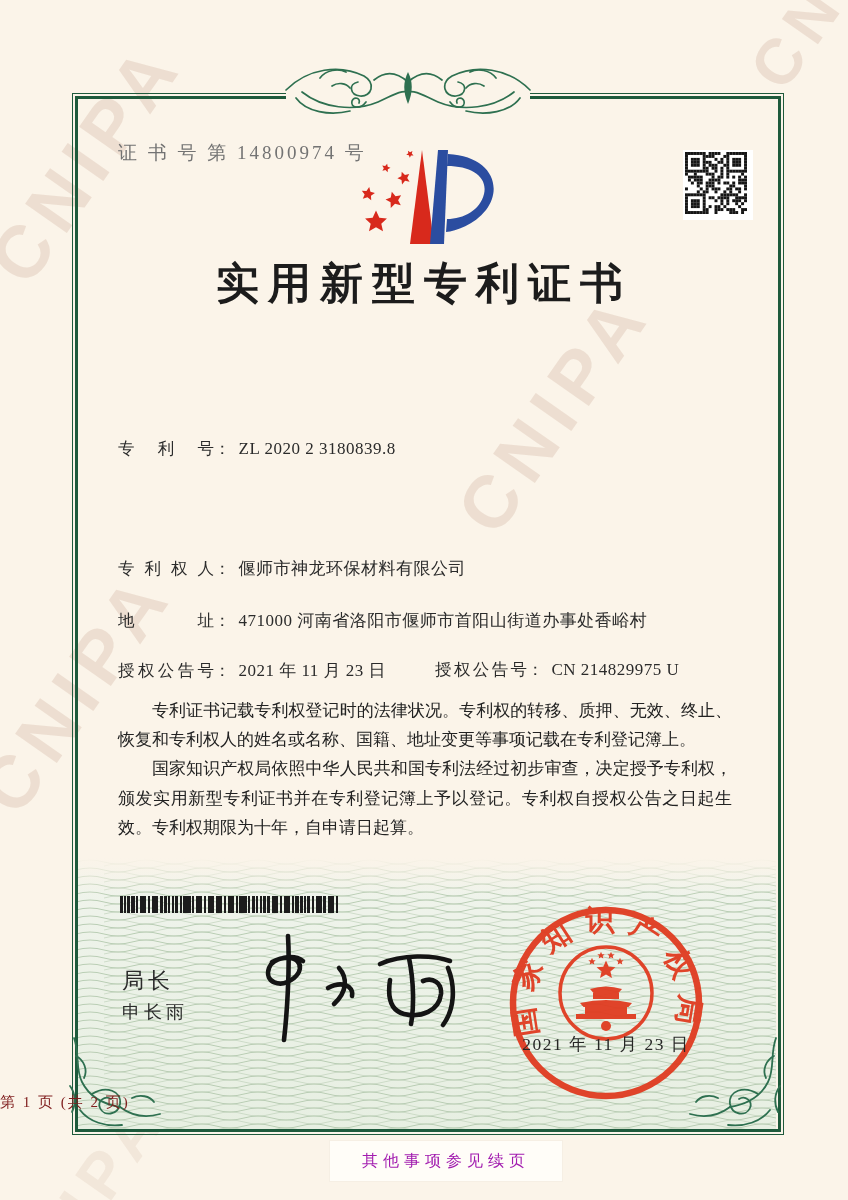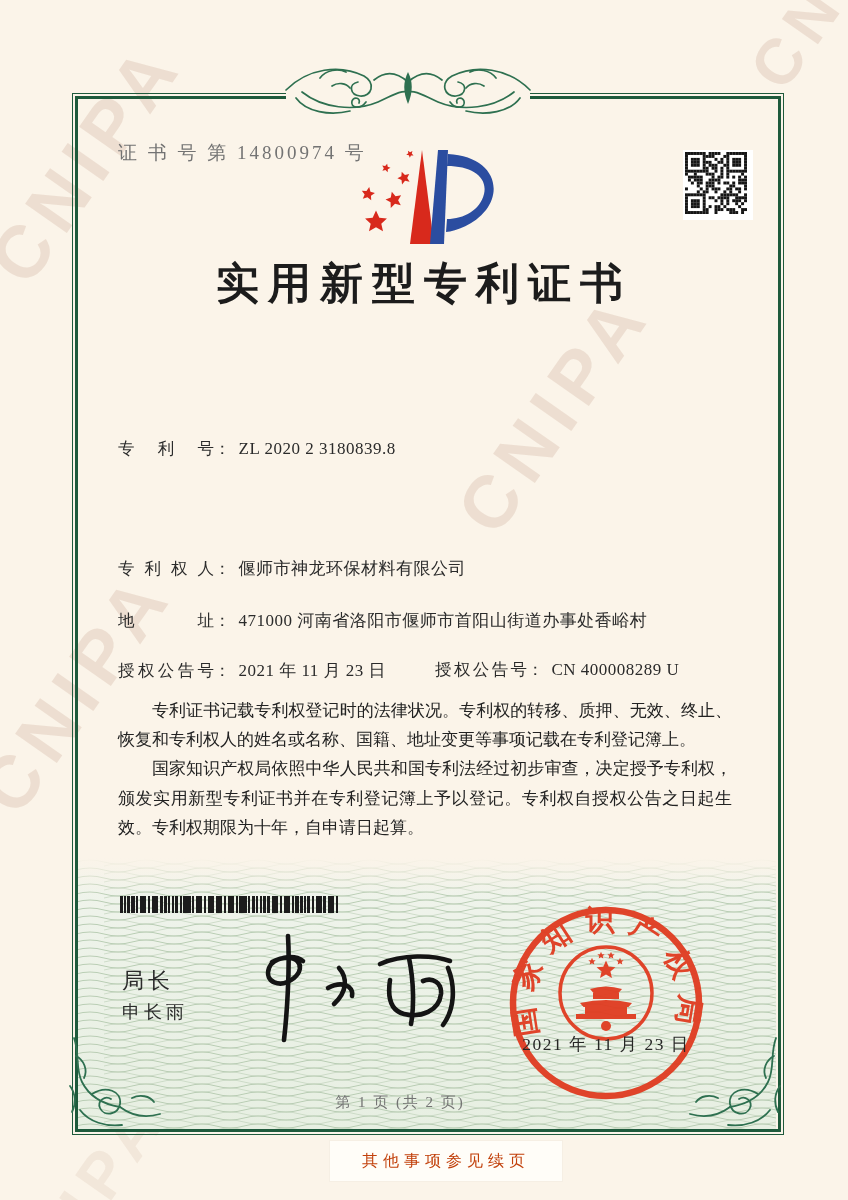"CN 400008289 U" span.f-value { text: 400008289 -> 214829975 }
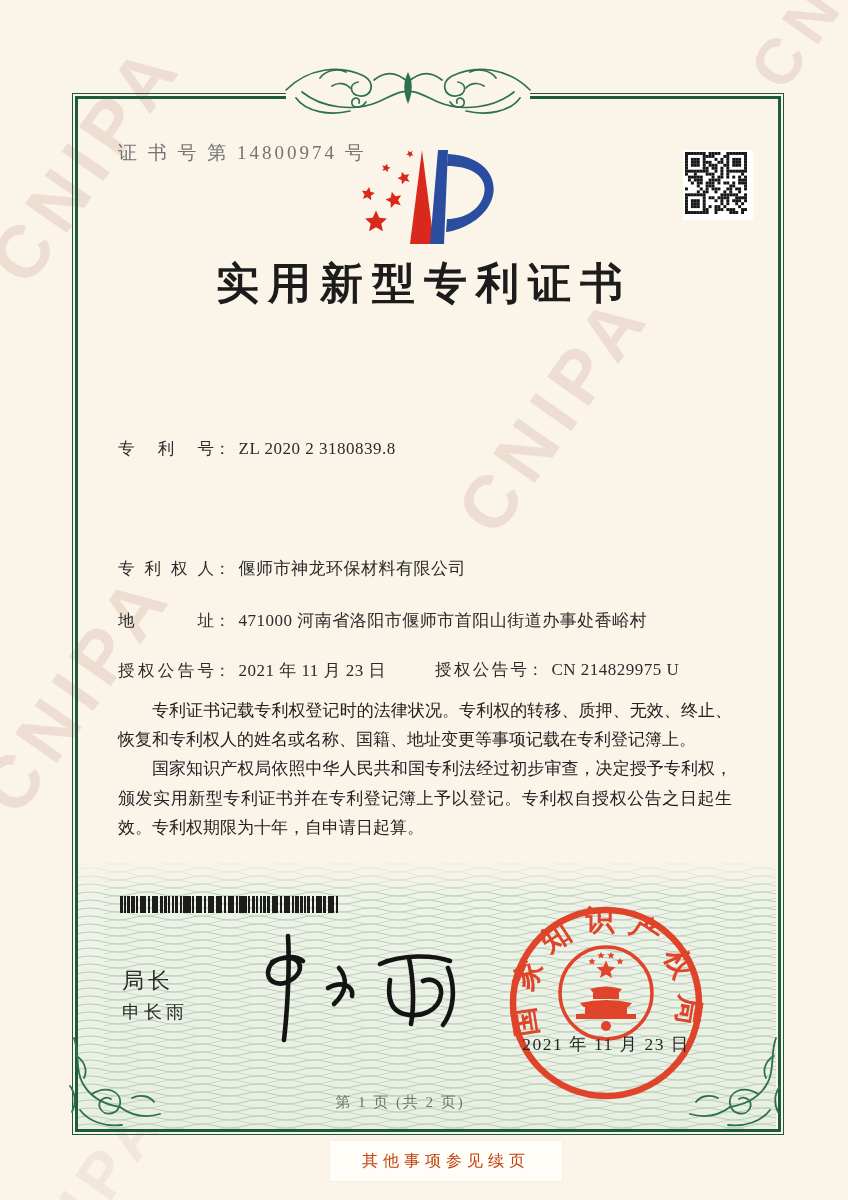"第 1 页 (共 2" .footer-page { color: #737373 -> #7f1d1d; text-align: center -> none }
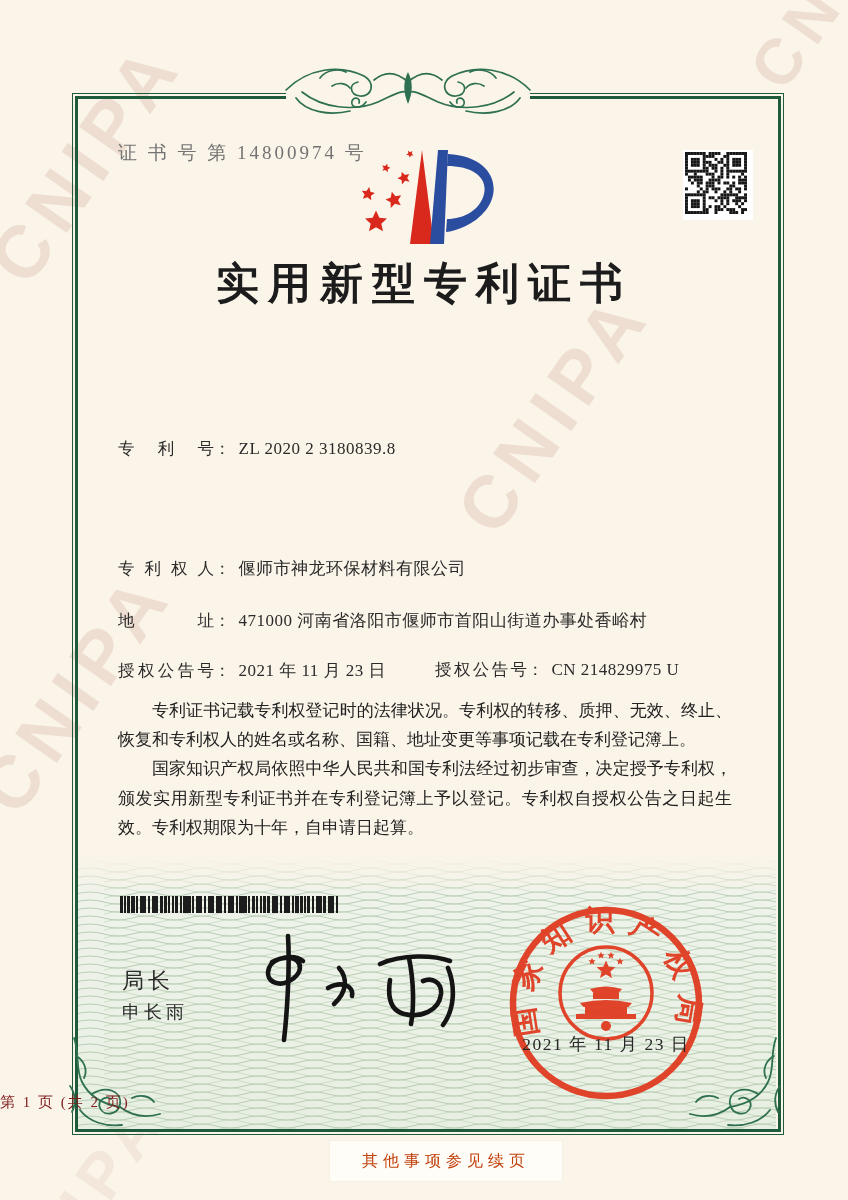"其他事项参见续页" .cont-note { color: #c2410c -> #a21caf }
